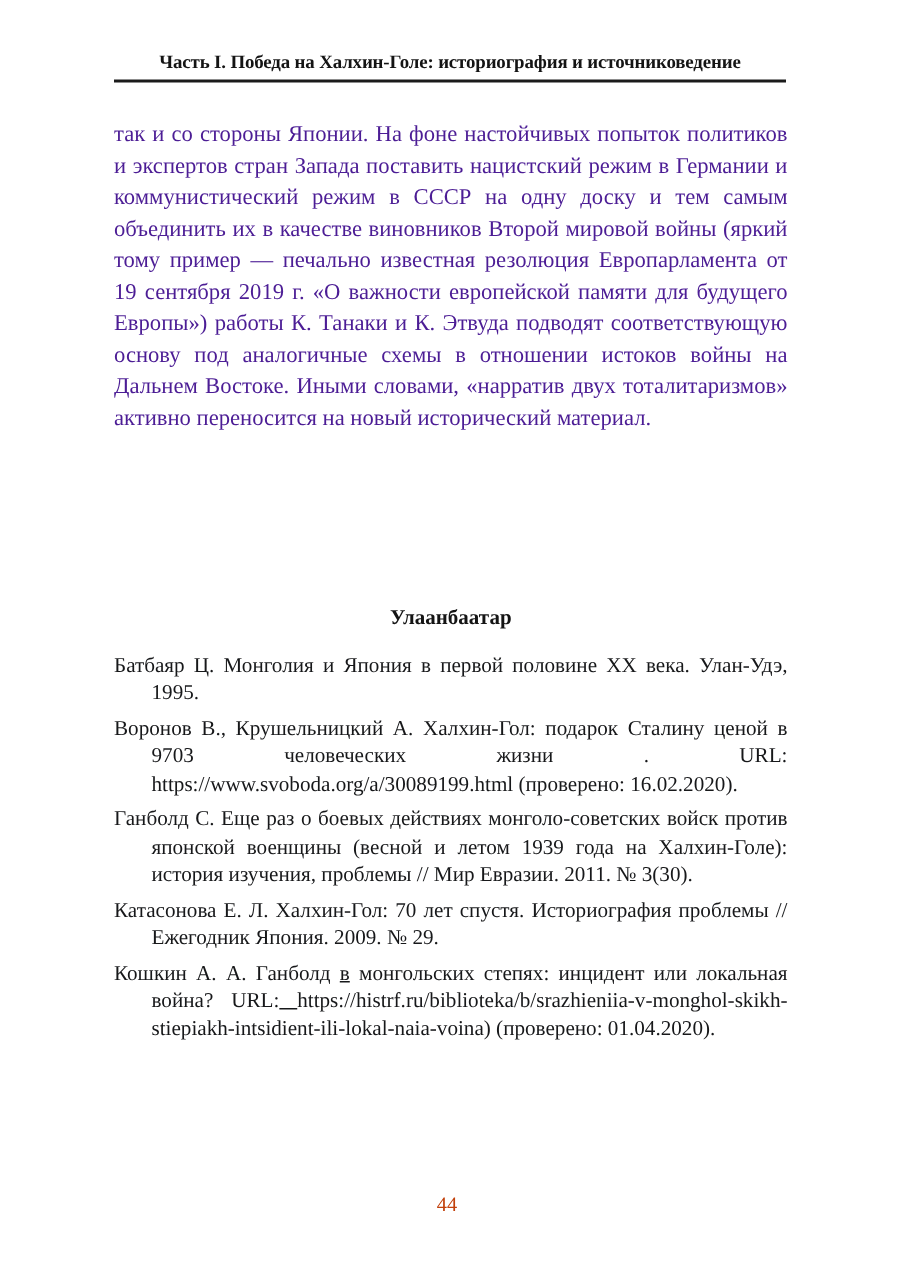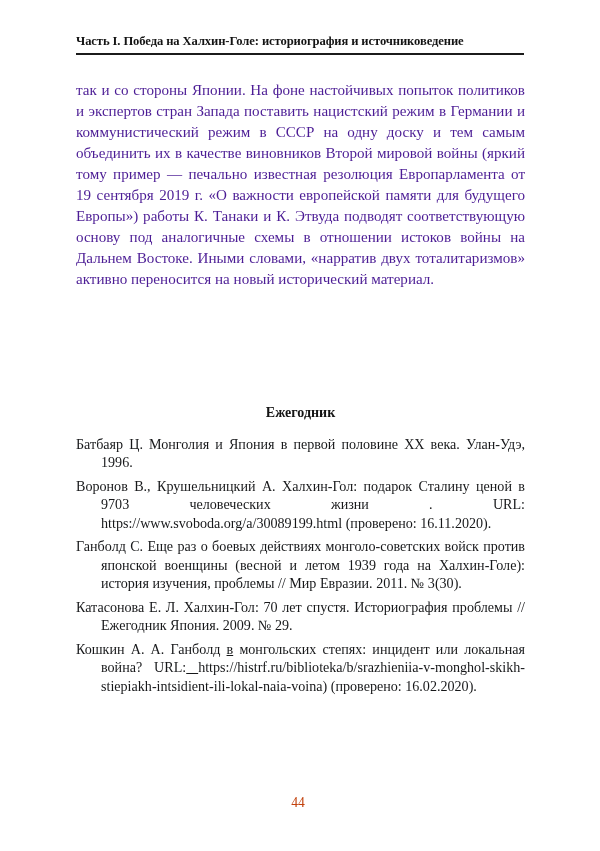"Часть I. Победа на Халхин-Голе:" .running-head-text { text-align: left -> center }
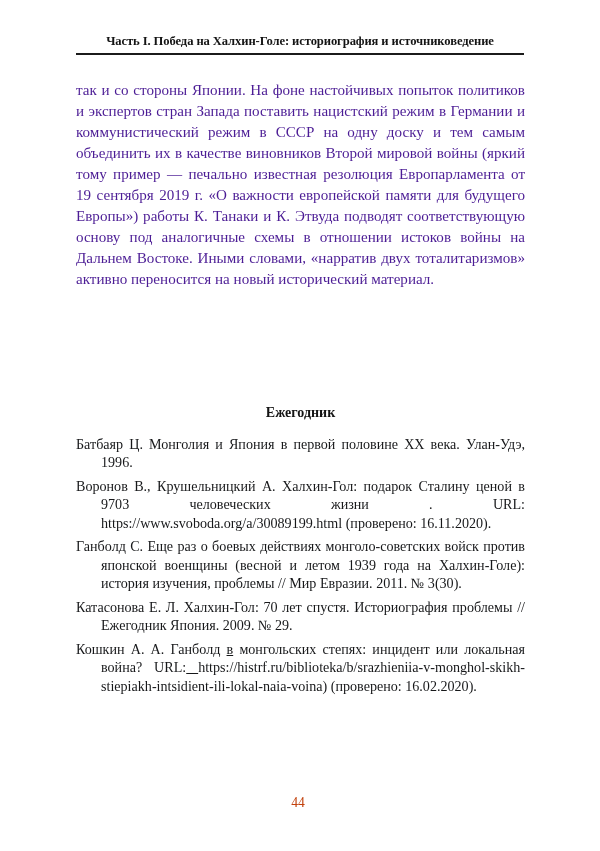"Ежегодник" div.refs-title { text: Ежегодник -> Улаанбаатар }
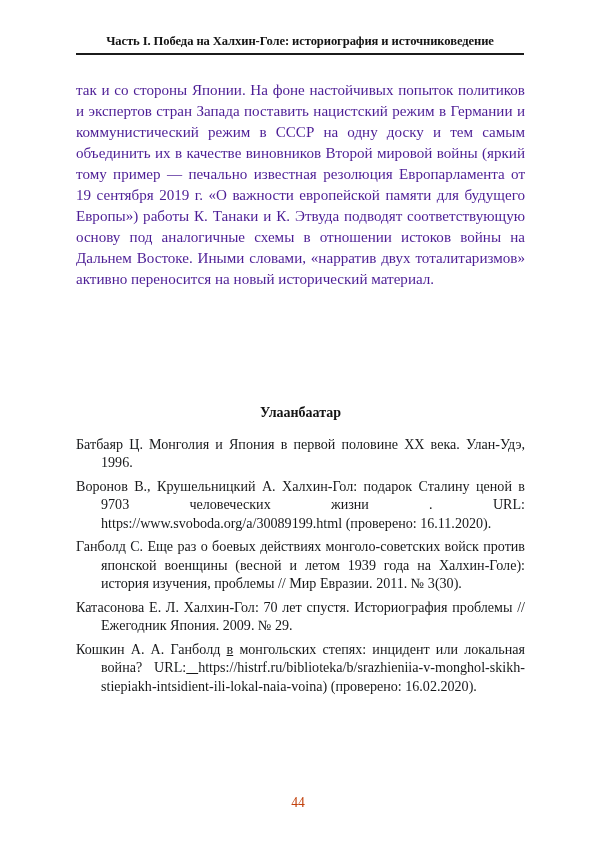"Батбаяр Ц. Монголия и Япония" p.ref-item { text: 1996 -> 1995 }
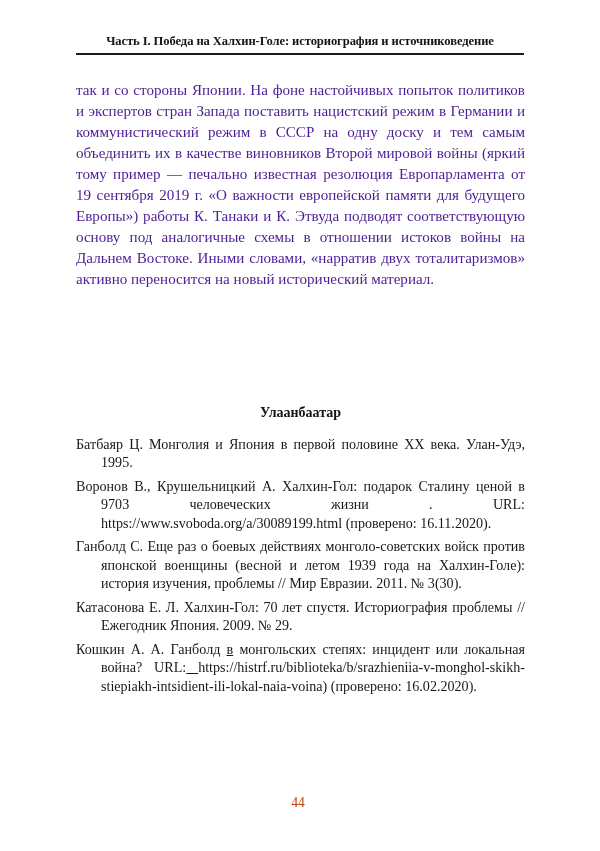"Воронов В., Крушельницкий А. Халхин-Гол:" p.ref-item { text: 16.11.2020 -> 16.02.2020 }
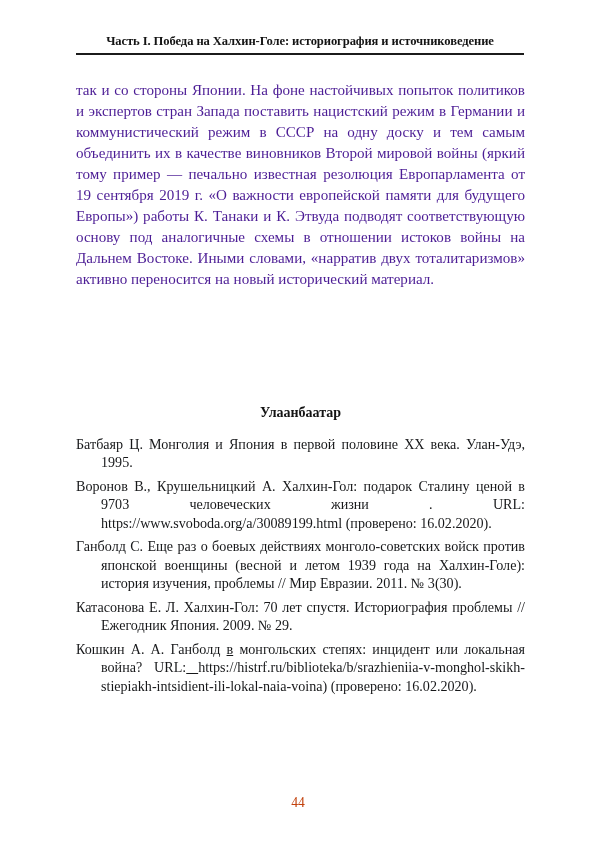"https://histrf.ru/biblioteka/b/srazhieni" span { text: 16.02.2020 -> 01.04.2020 }
